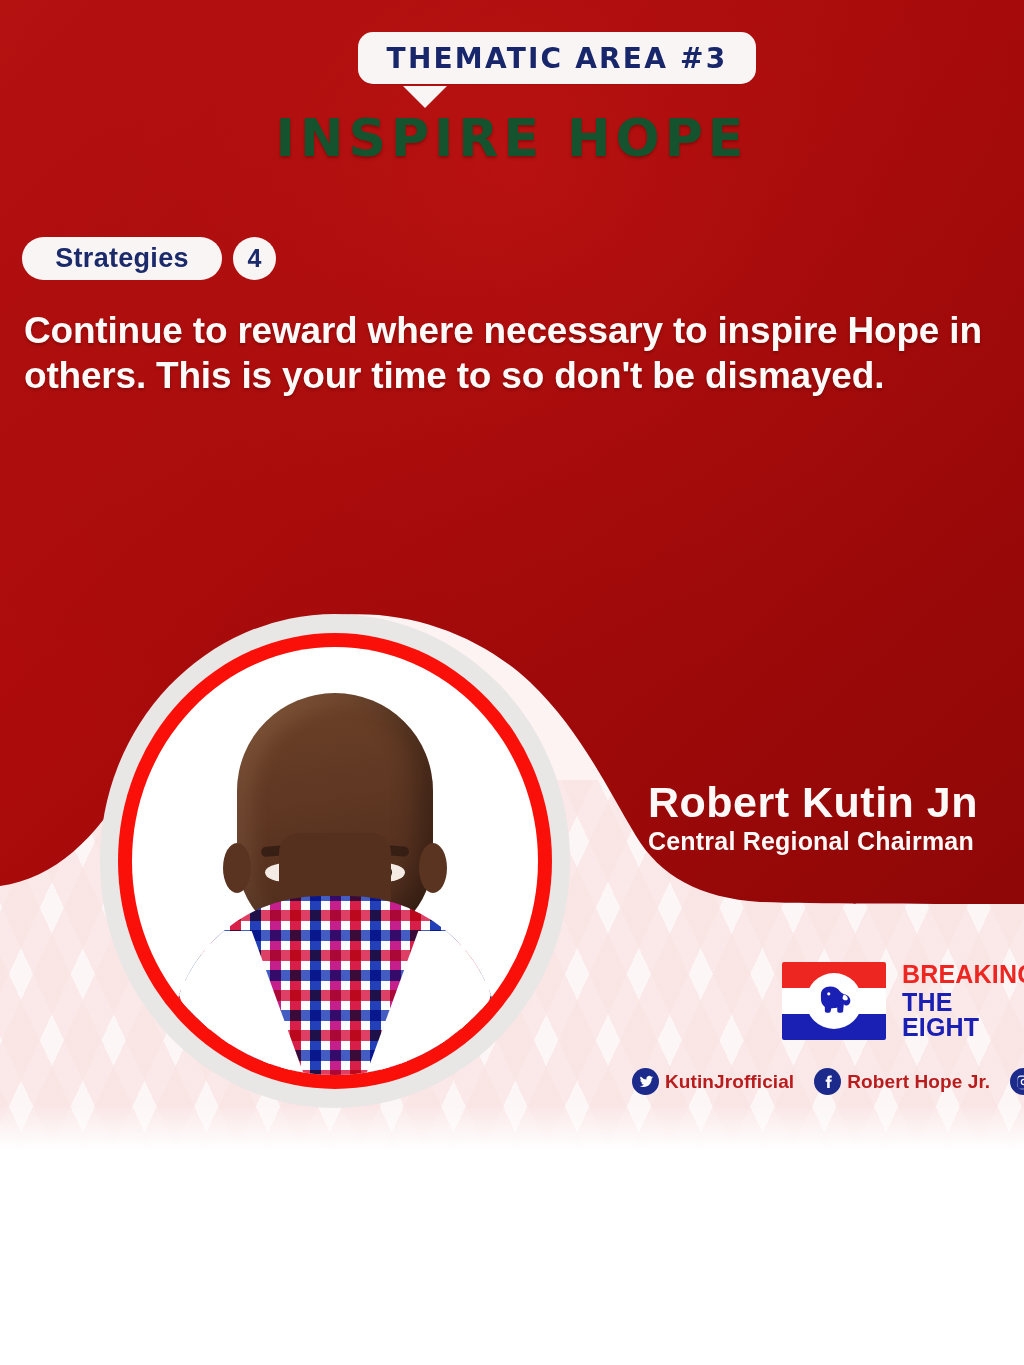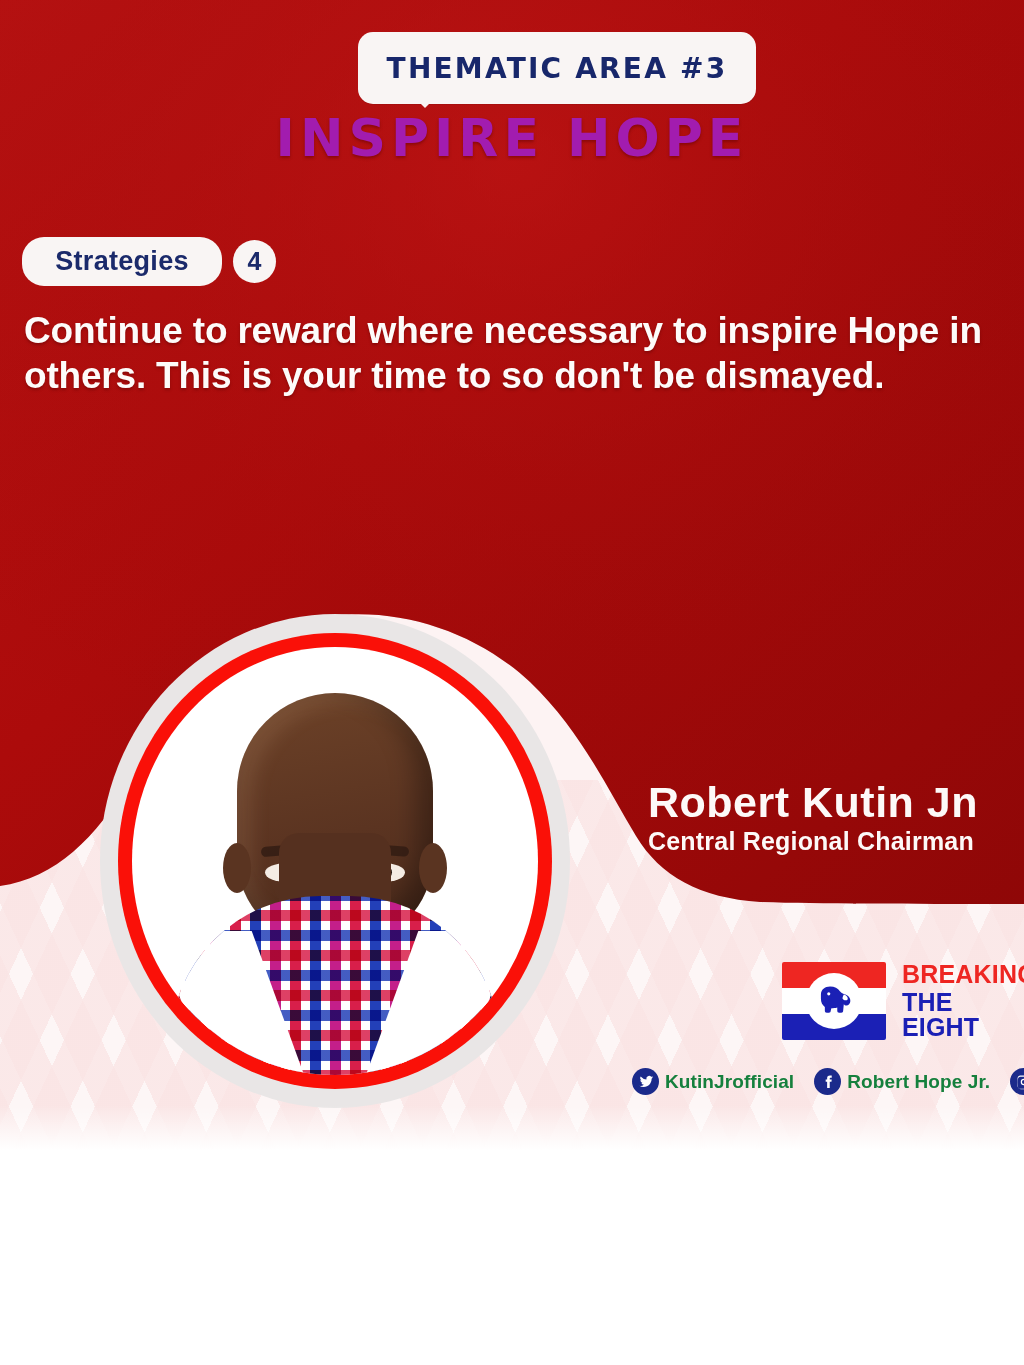"THEMATIC AREA #3" .bubble { height: 72px -> 52px }
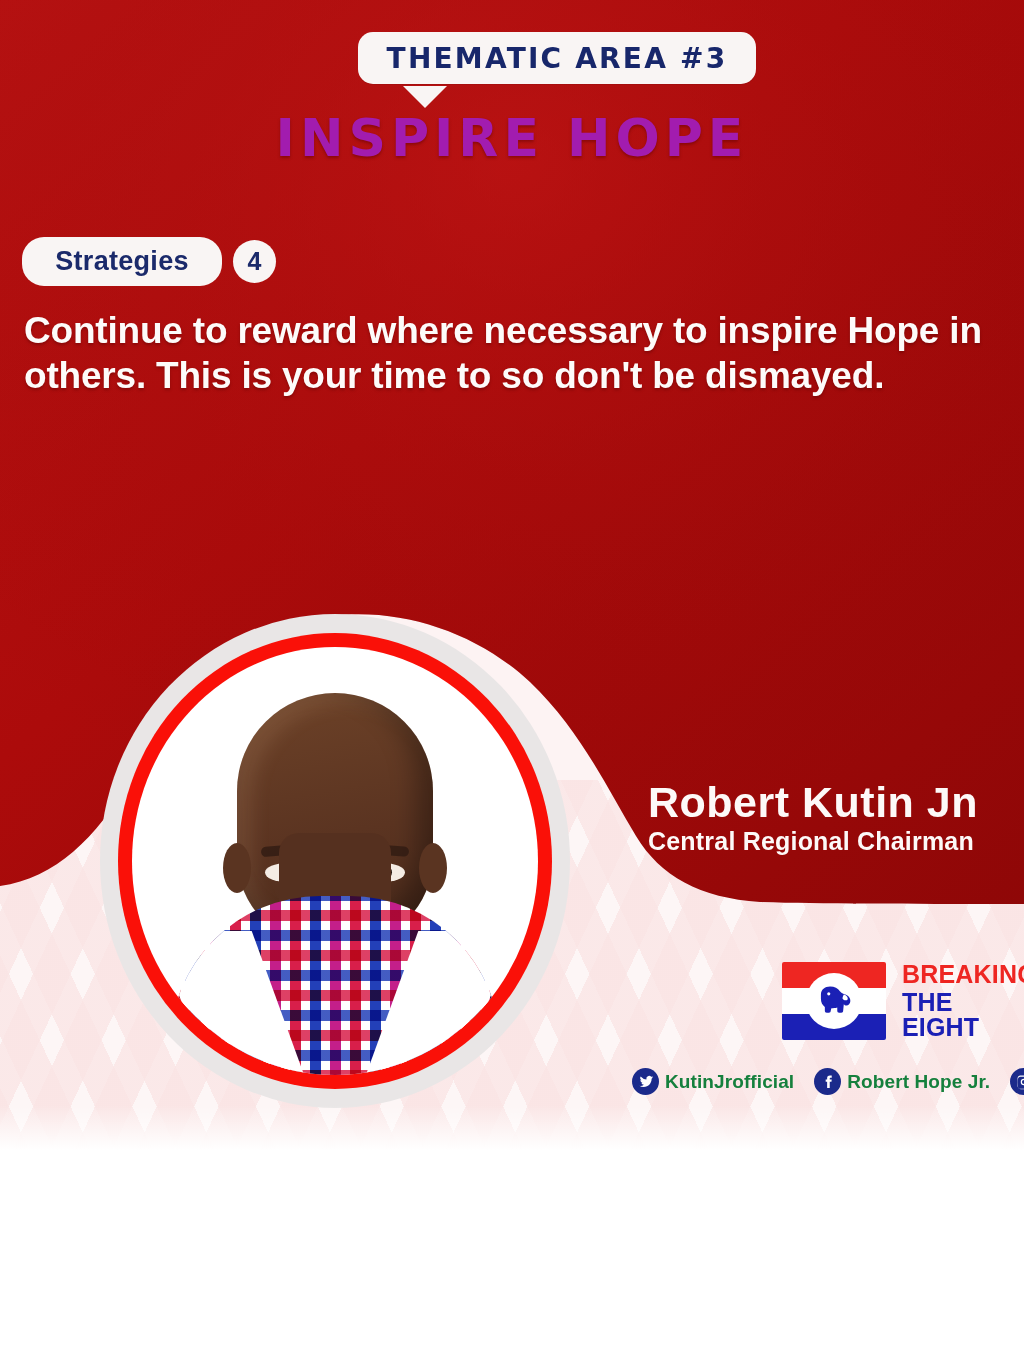"INSPIRE HOPE" .hero-title { color: #a21caf -> #14532d }
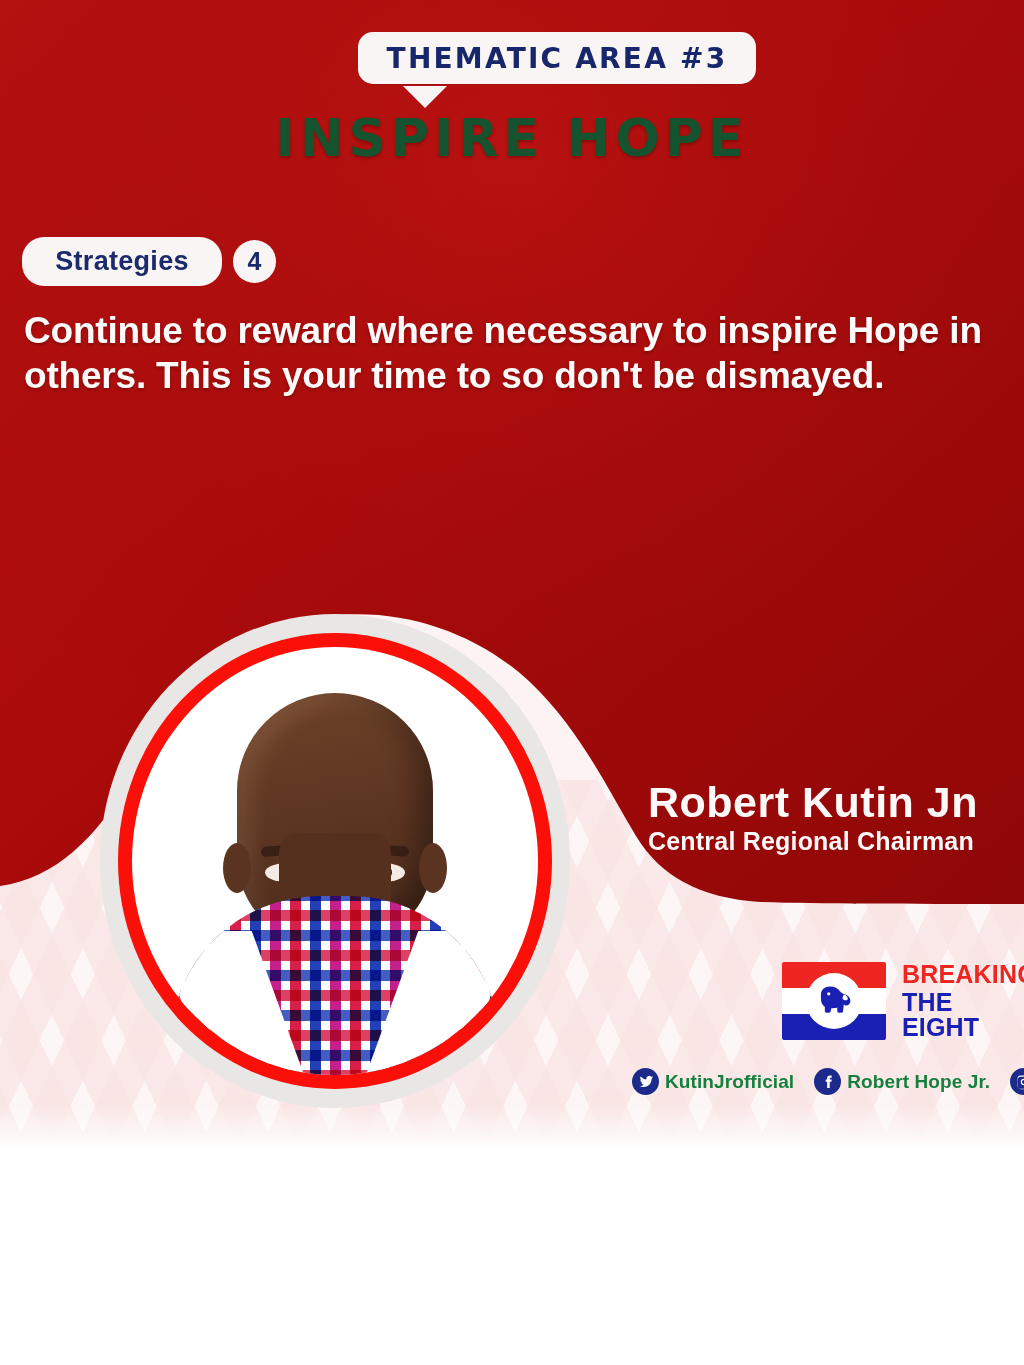"Strategies" .pill { height: 49px -> 43px }
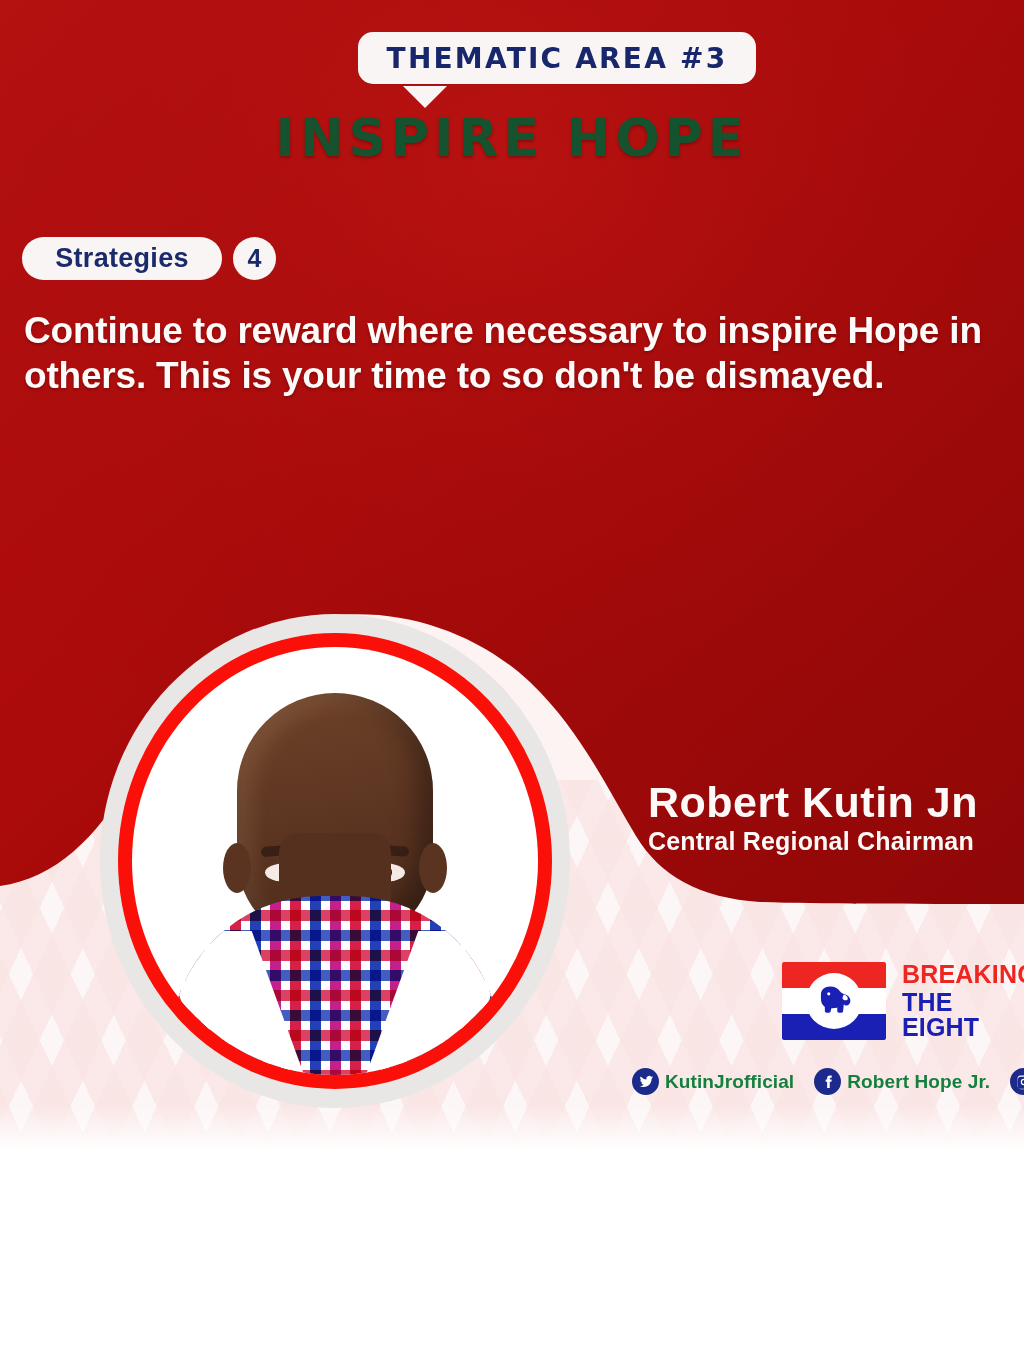"KutinJrofficial" .s-handle { color: #15803d -> #b91c1c }
